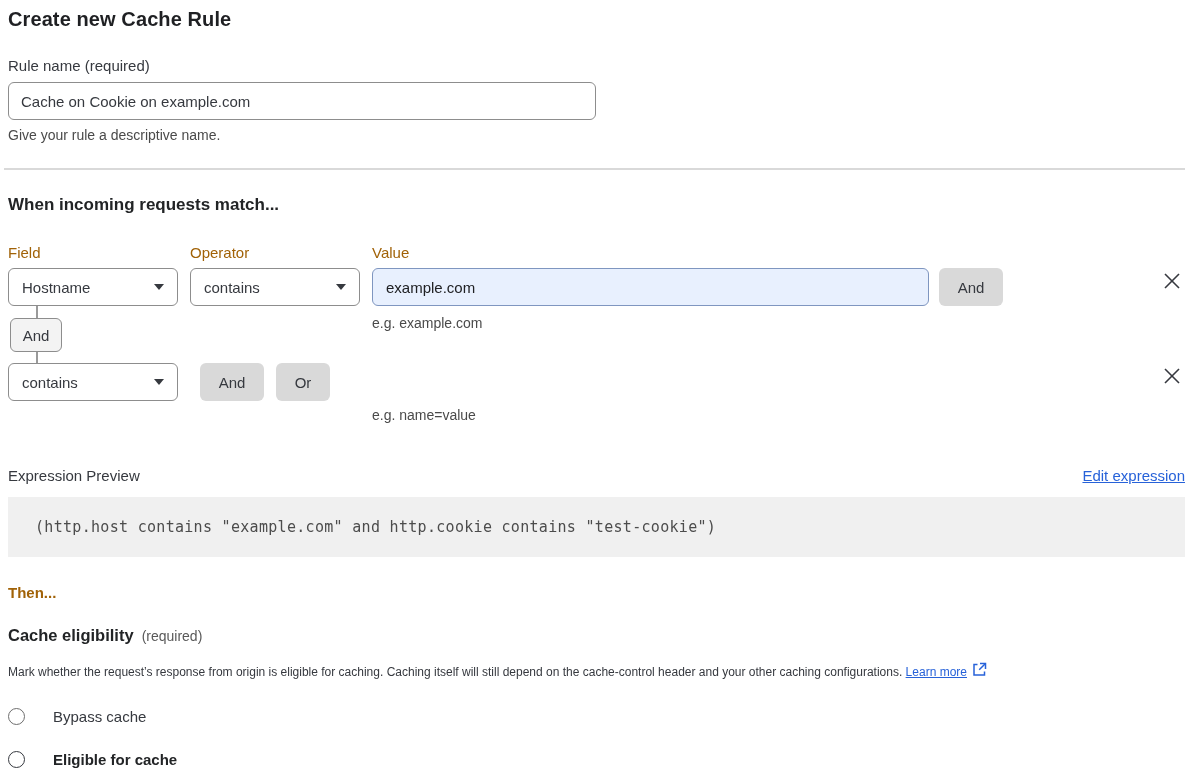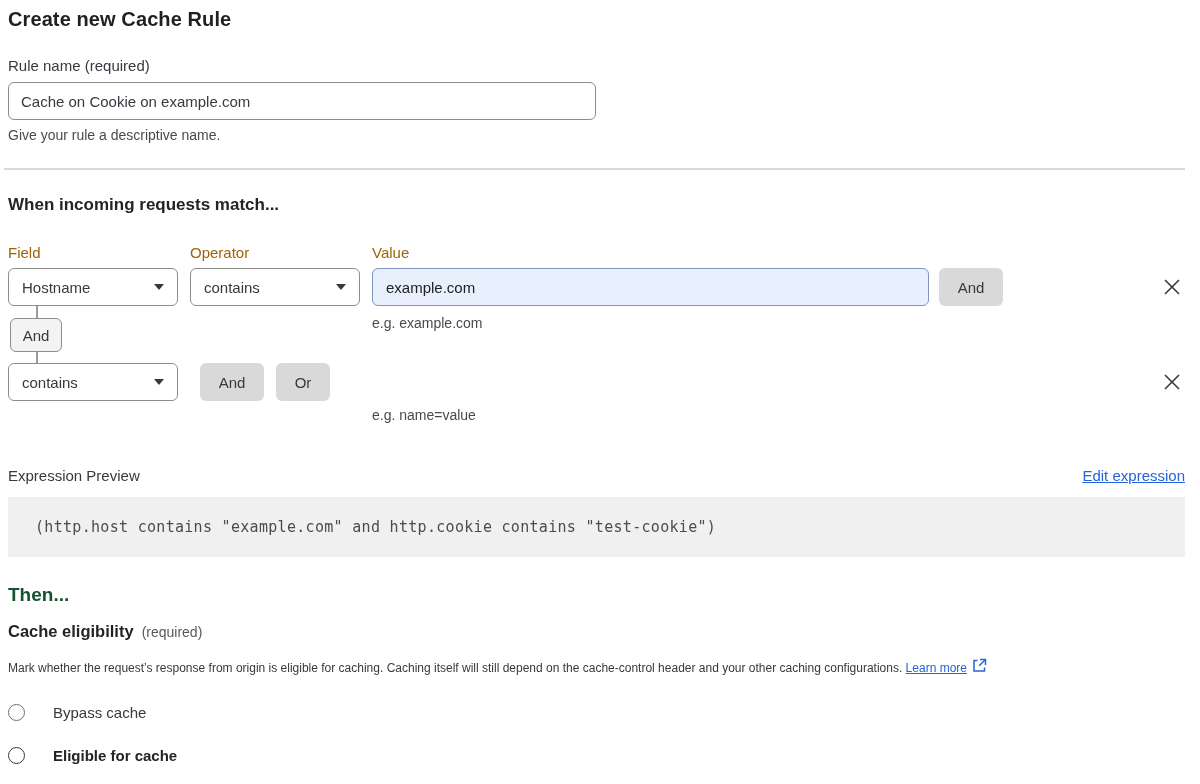"Hostname" .condition-row { align-items: center -> flex-start }
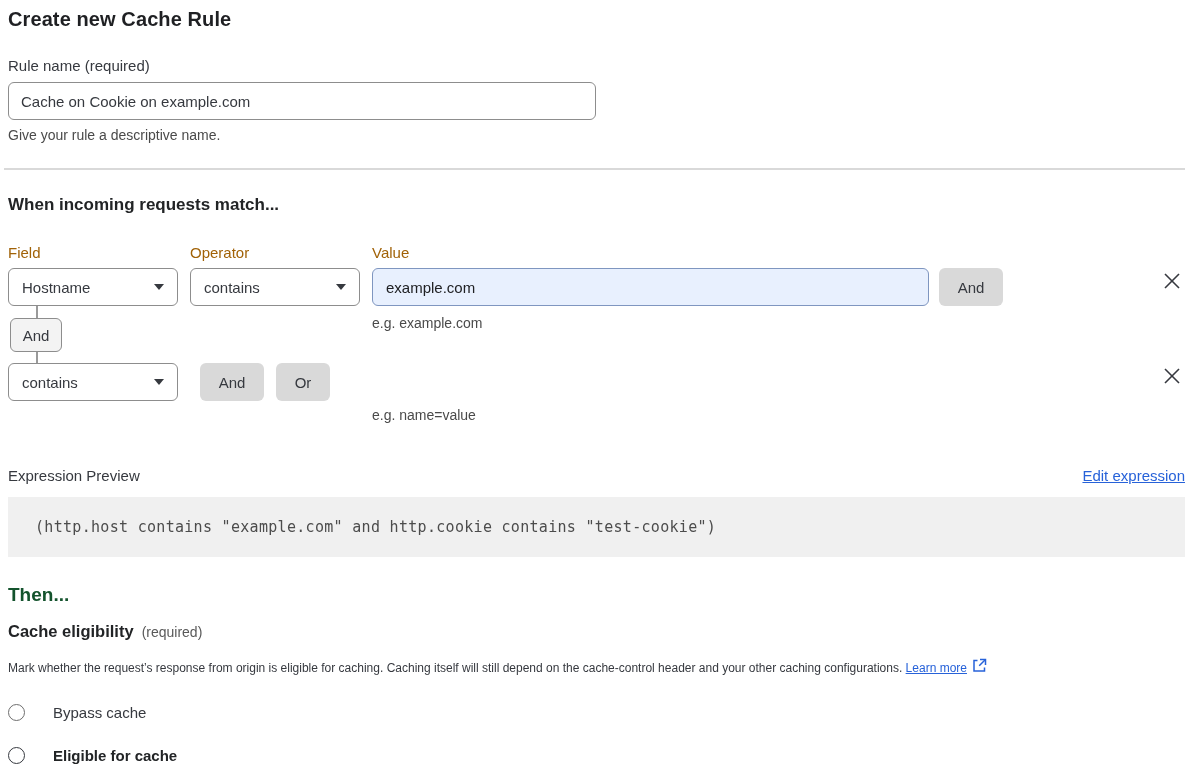"Then..." .then-heading { color: #14532d -> #a16207; font-size: 19px -> 15px }
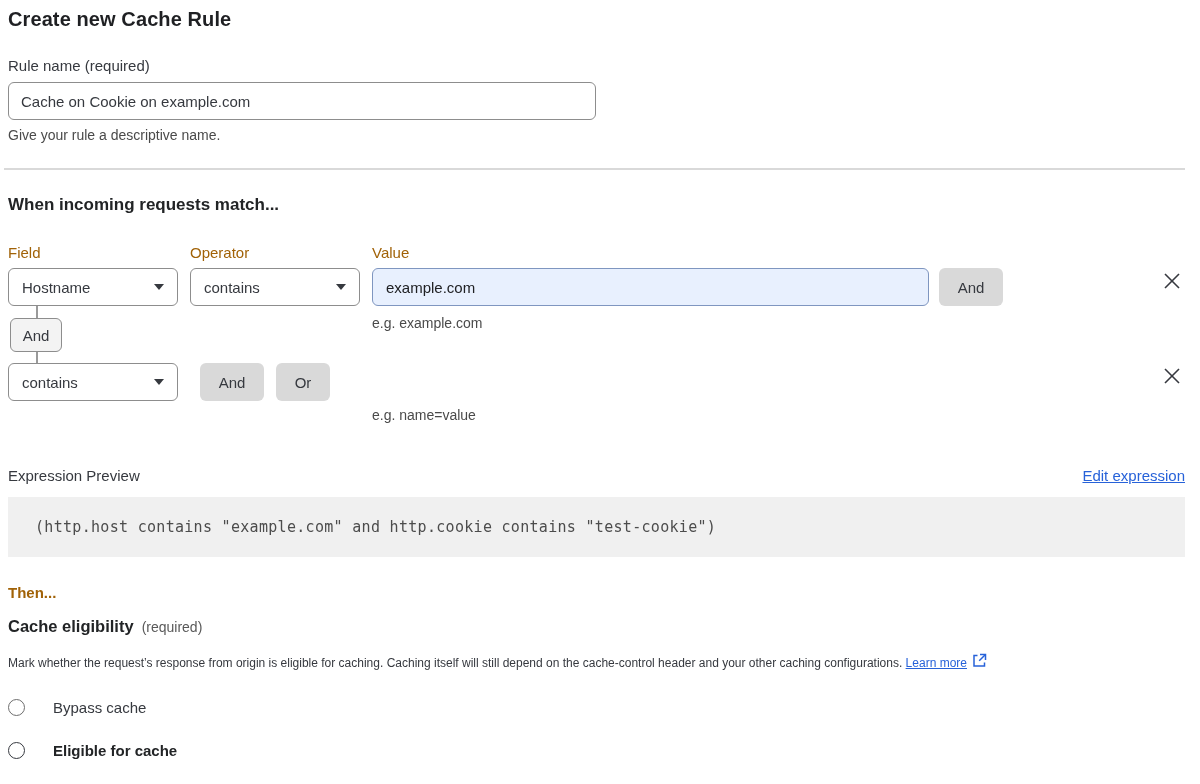"Cache eligibility" .eligibility-heading { margin-top: 16px -> 25px }
